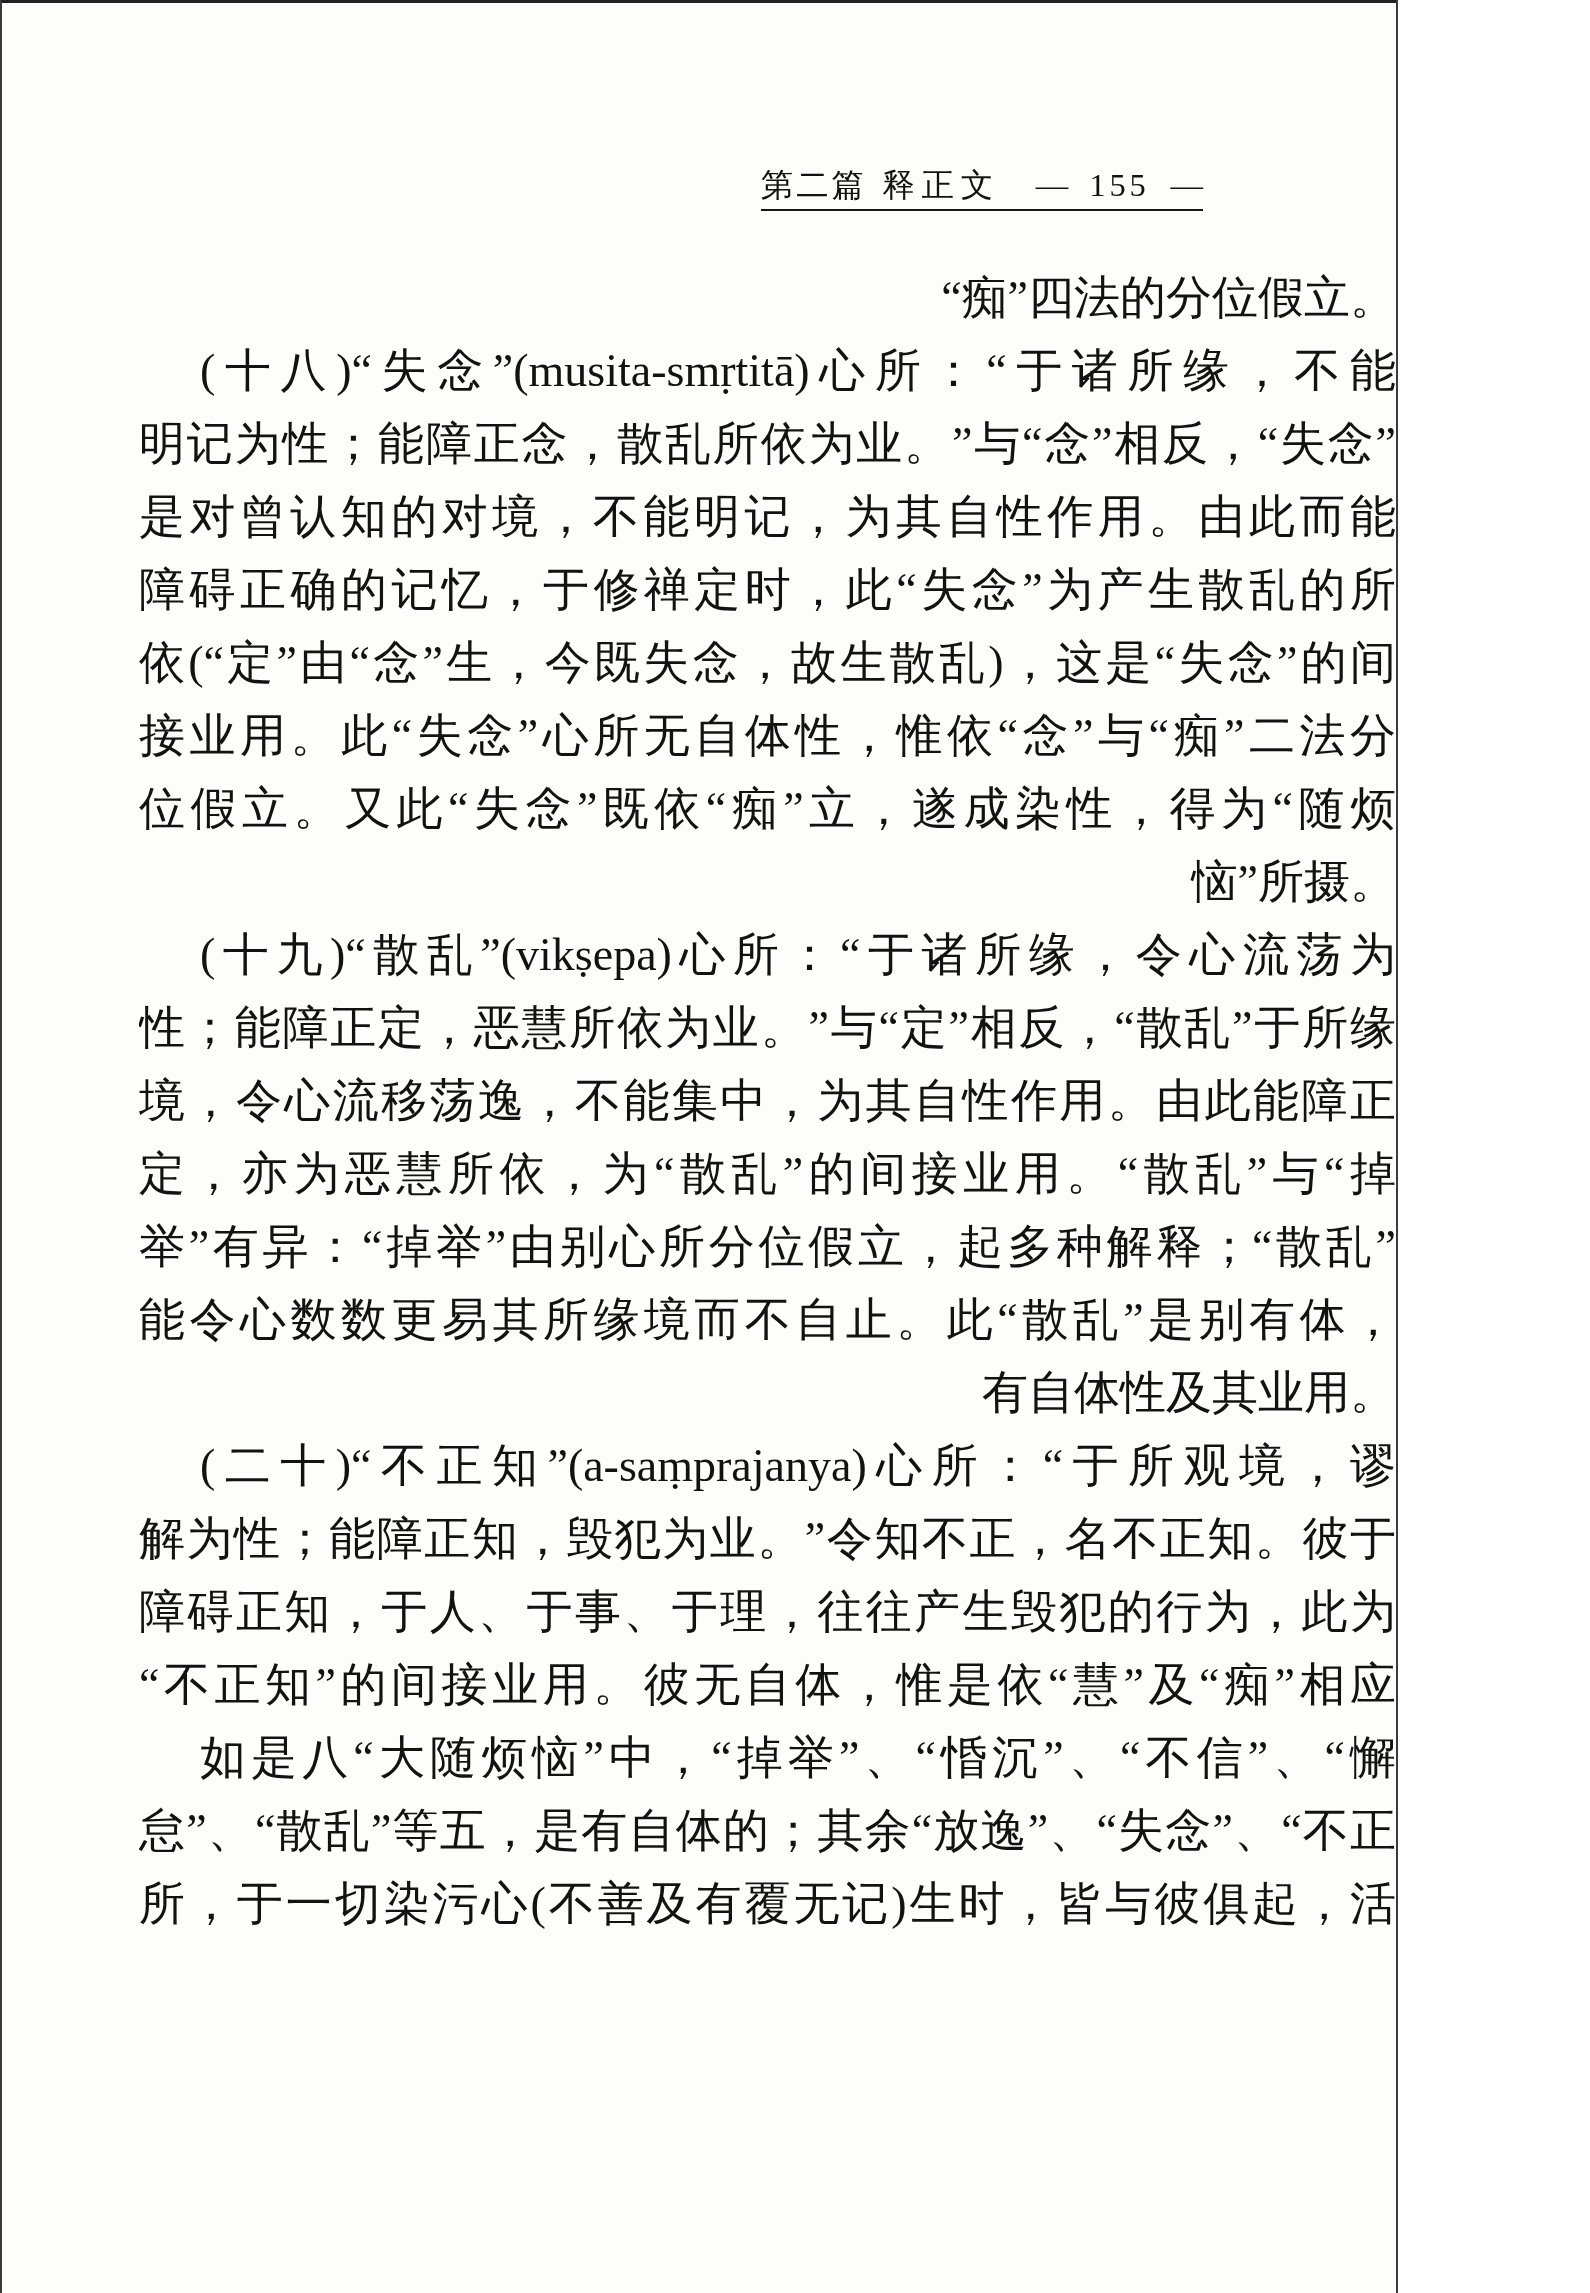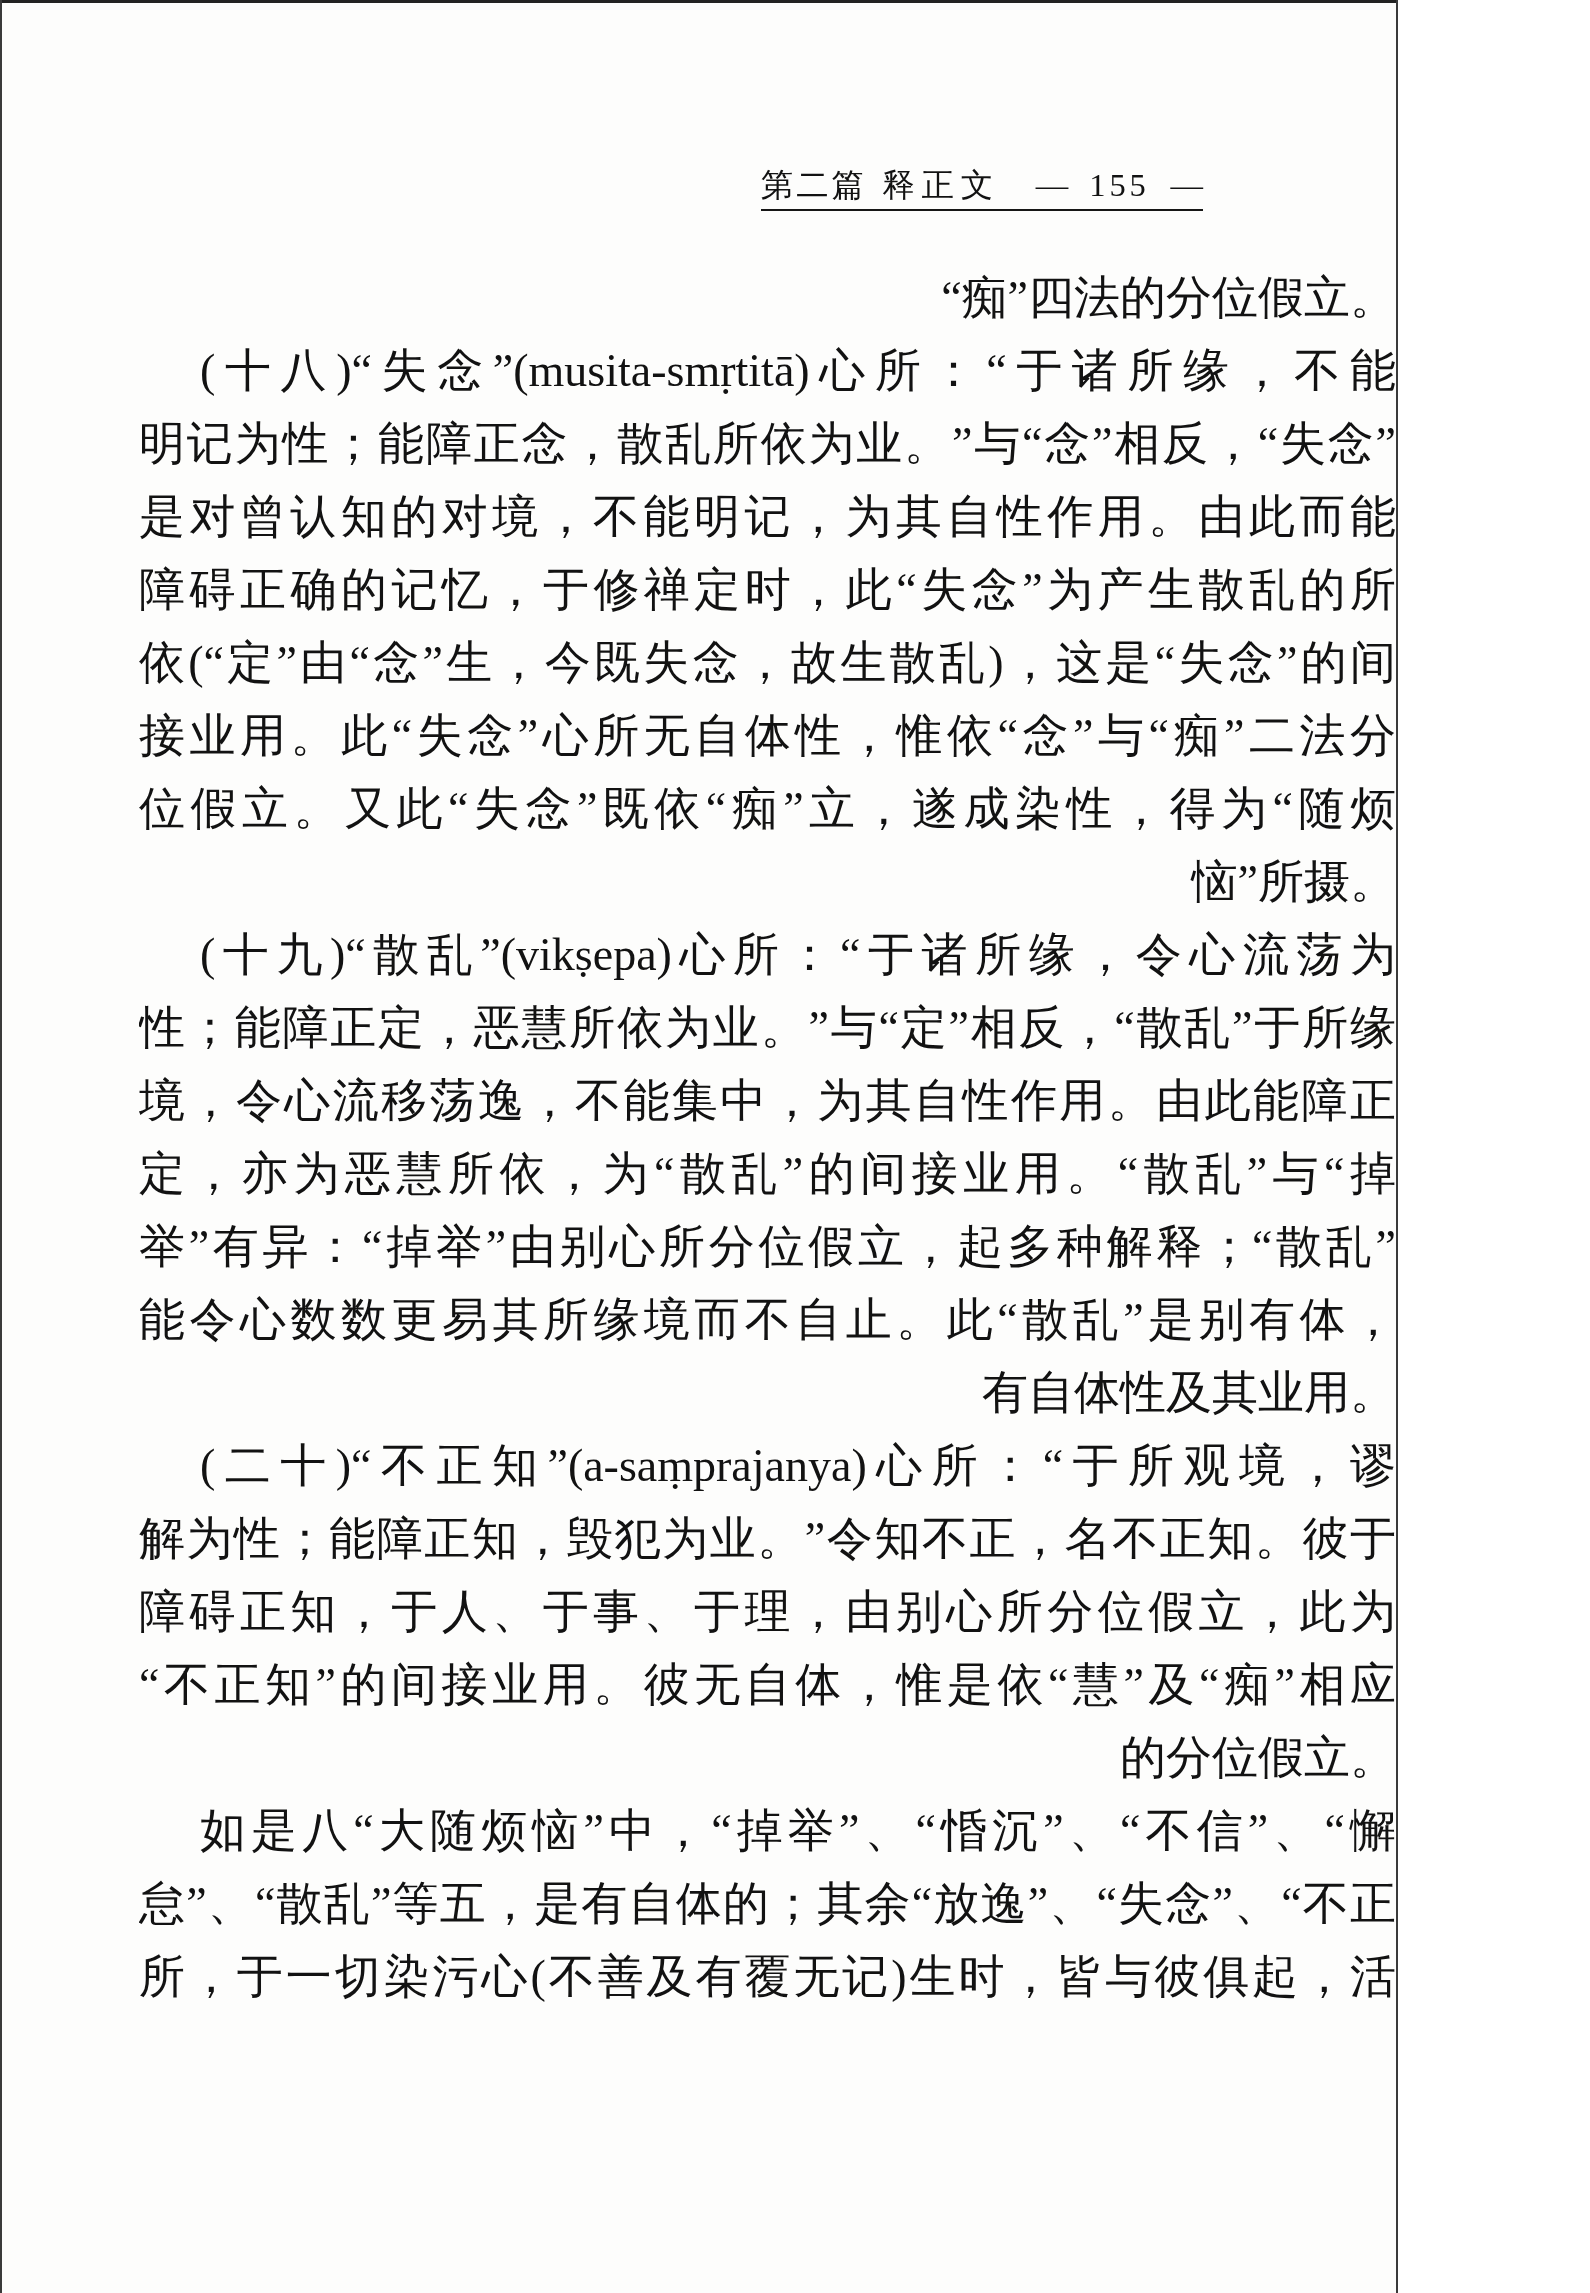"障碍正知，于人、于事、于理，由别心所分位假立，此为" div.line { text: 由别心所分位假立 -> 往往产生毁犯的行为 }
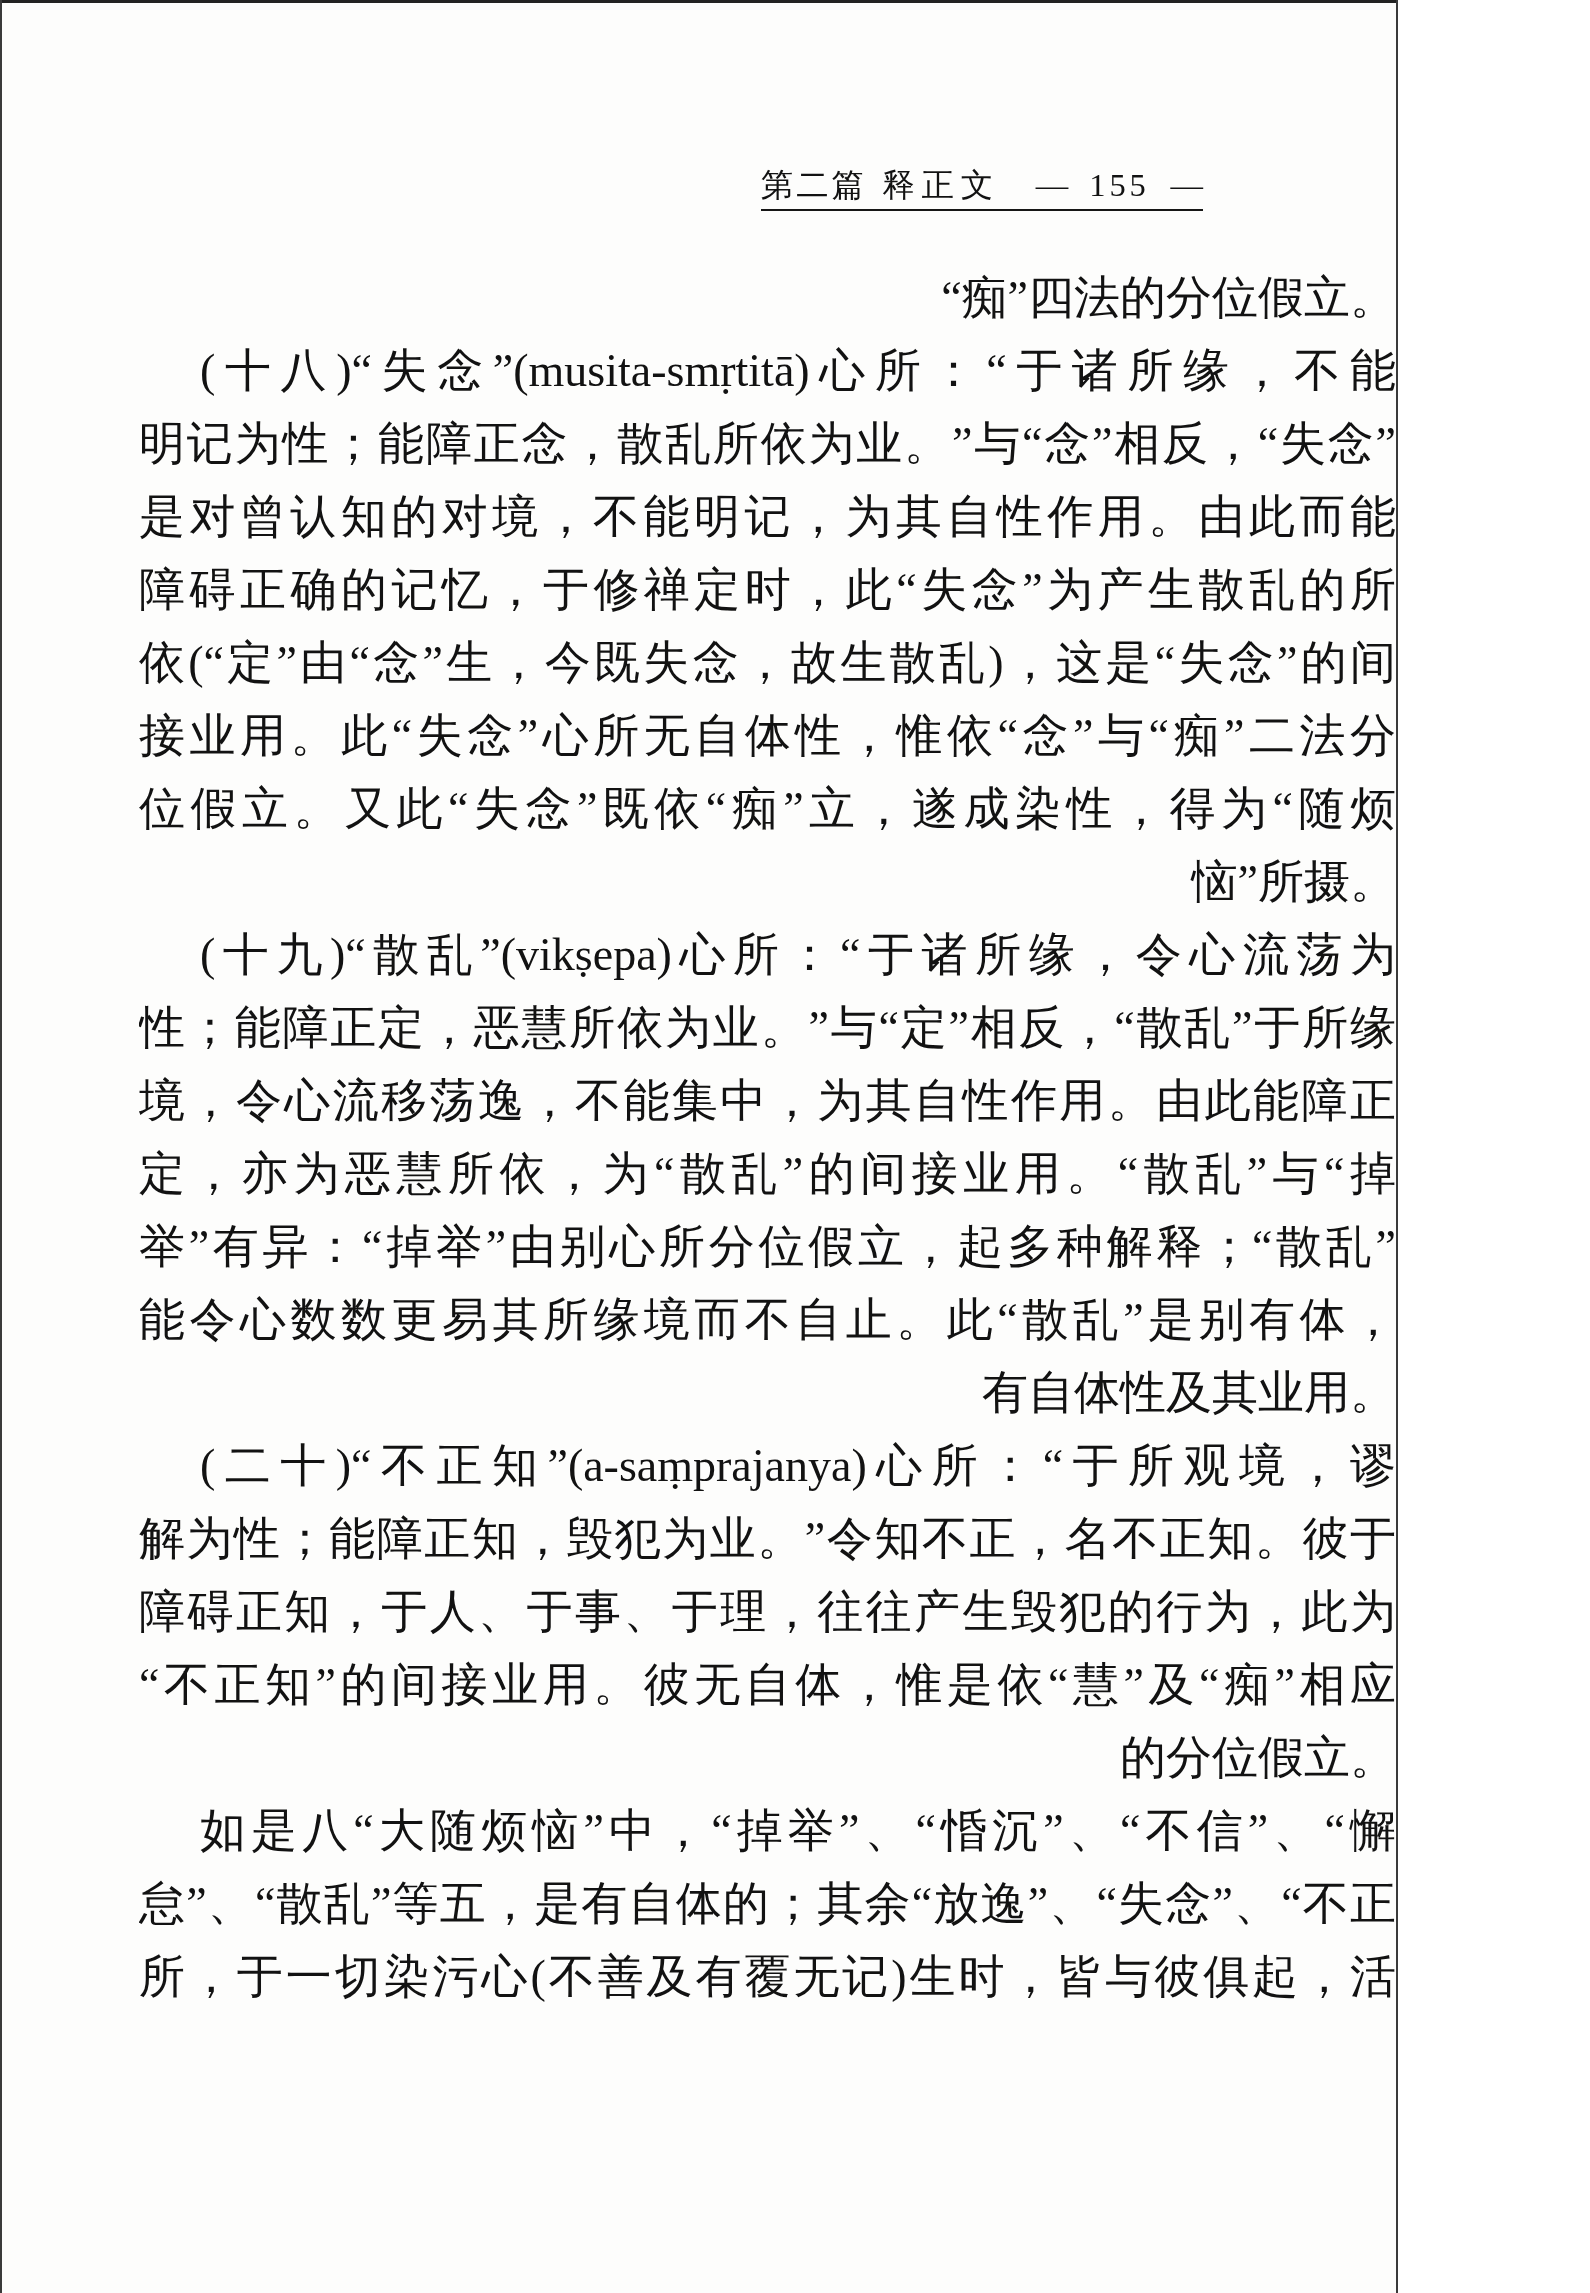"的分位假立。" div.line { html: <div>的分位假立。</div> -> none }
